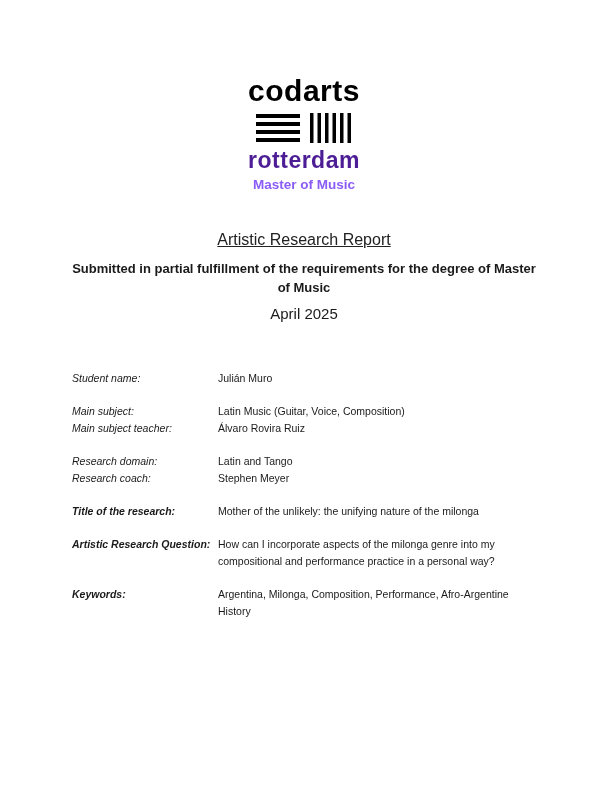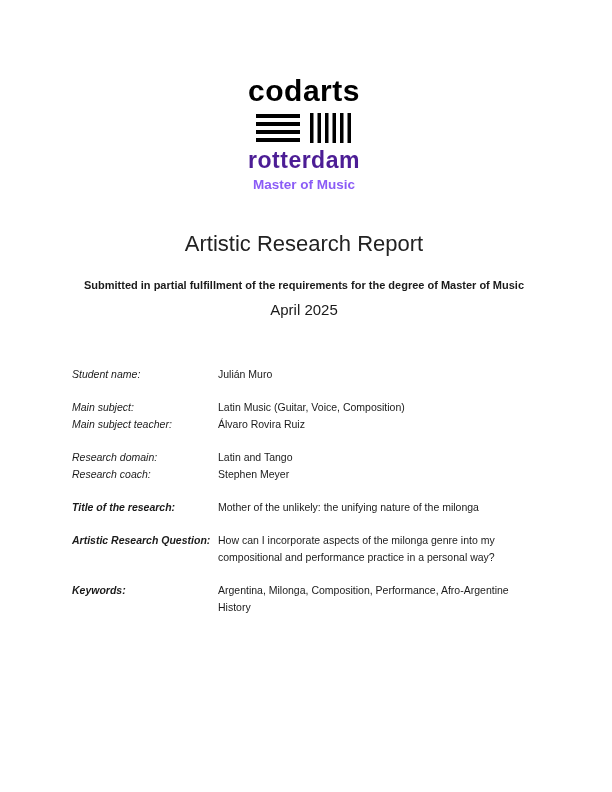"Artistic Research Report" .report-title { font-size: 22px -> 16px; text-decoration: none -> underline }
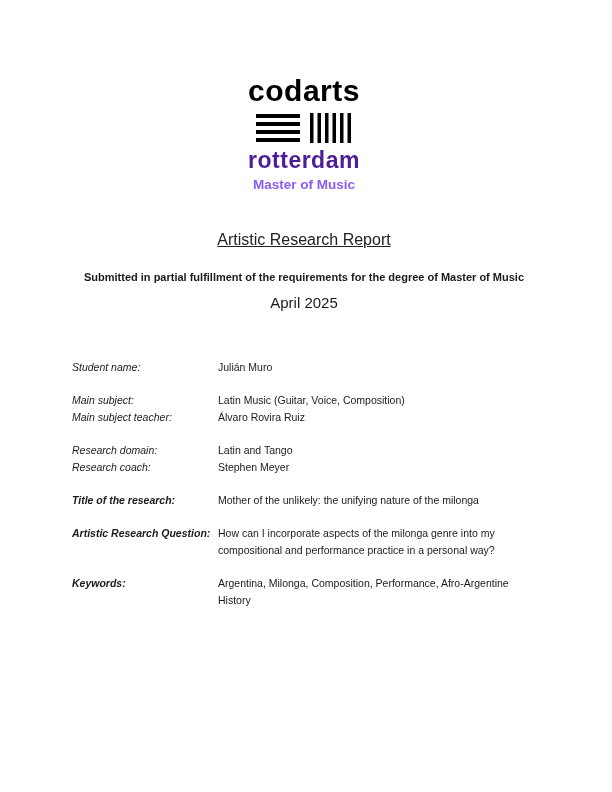"Submitted in partial fulfillment of" .report-subtitle { font-size: 11px -> 13px; margin-top: 20px -> 10px }
